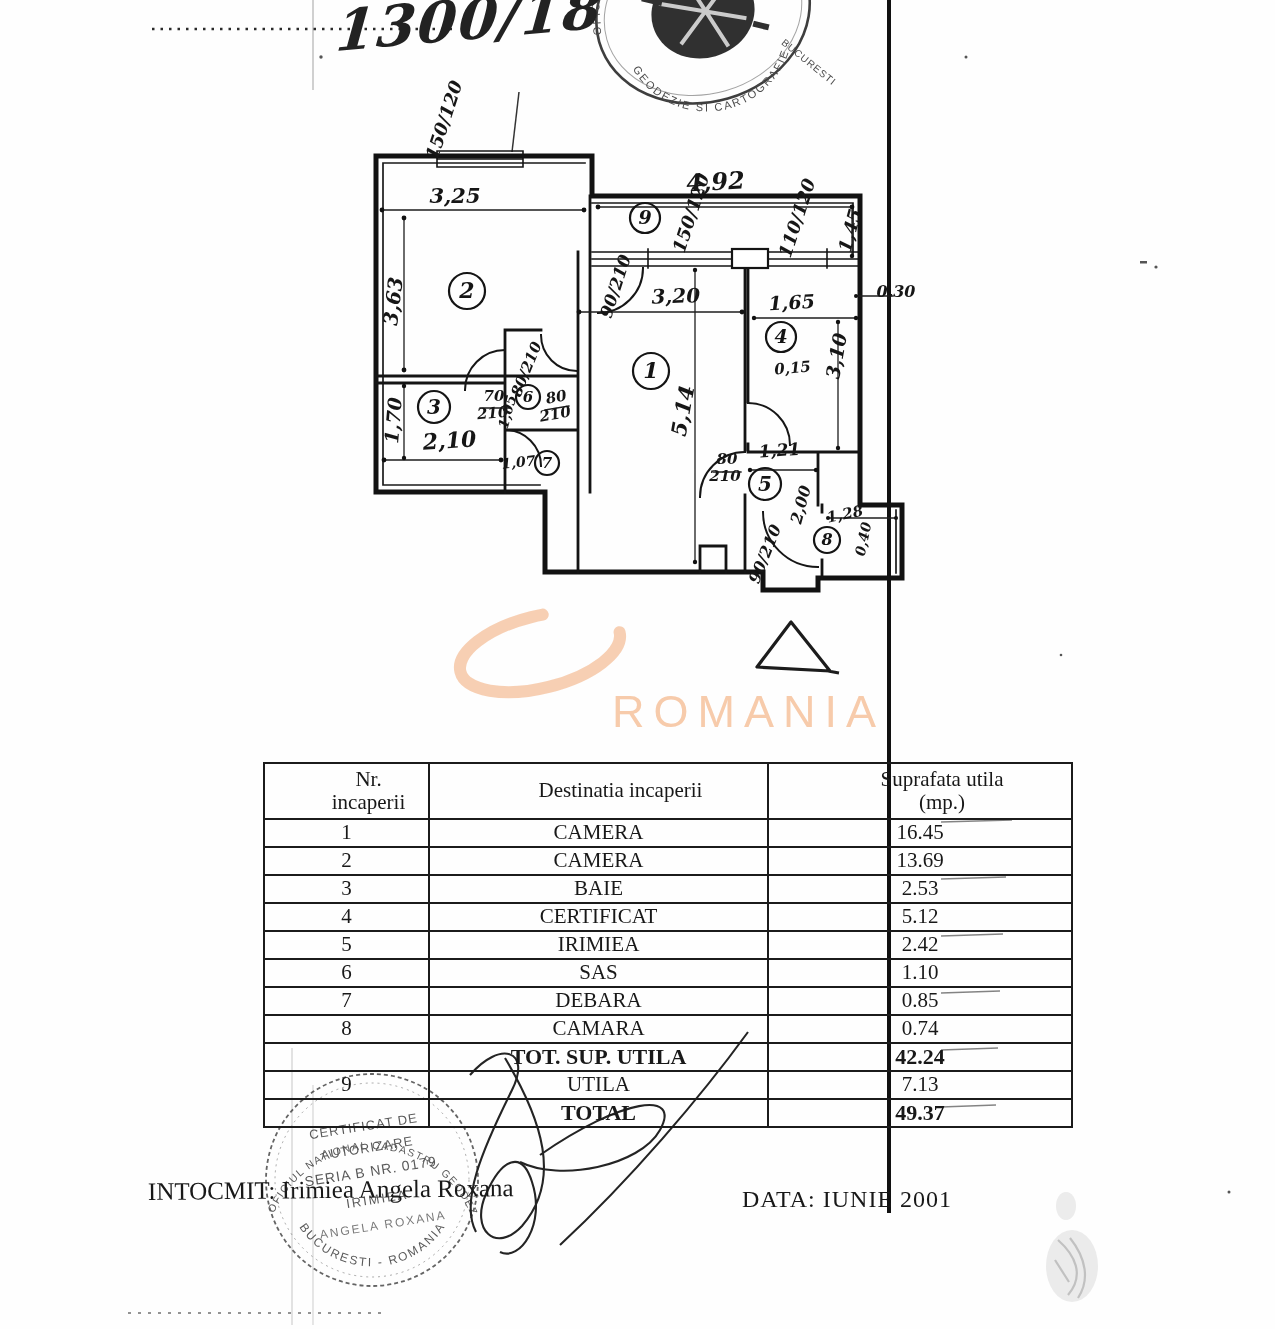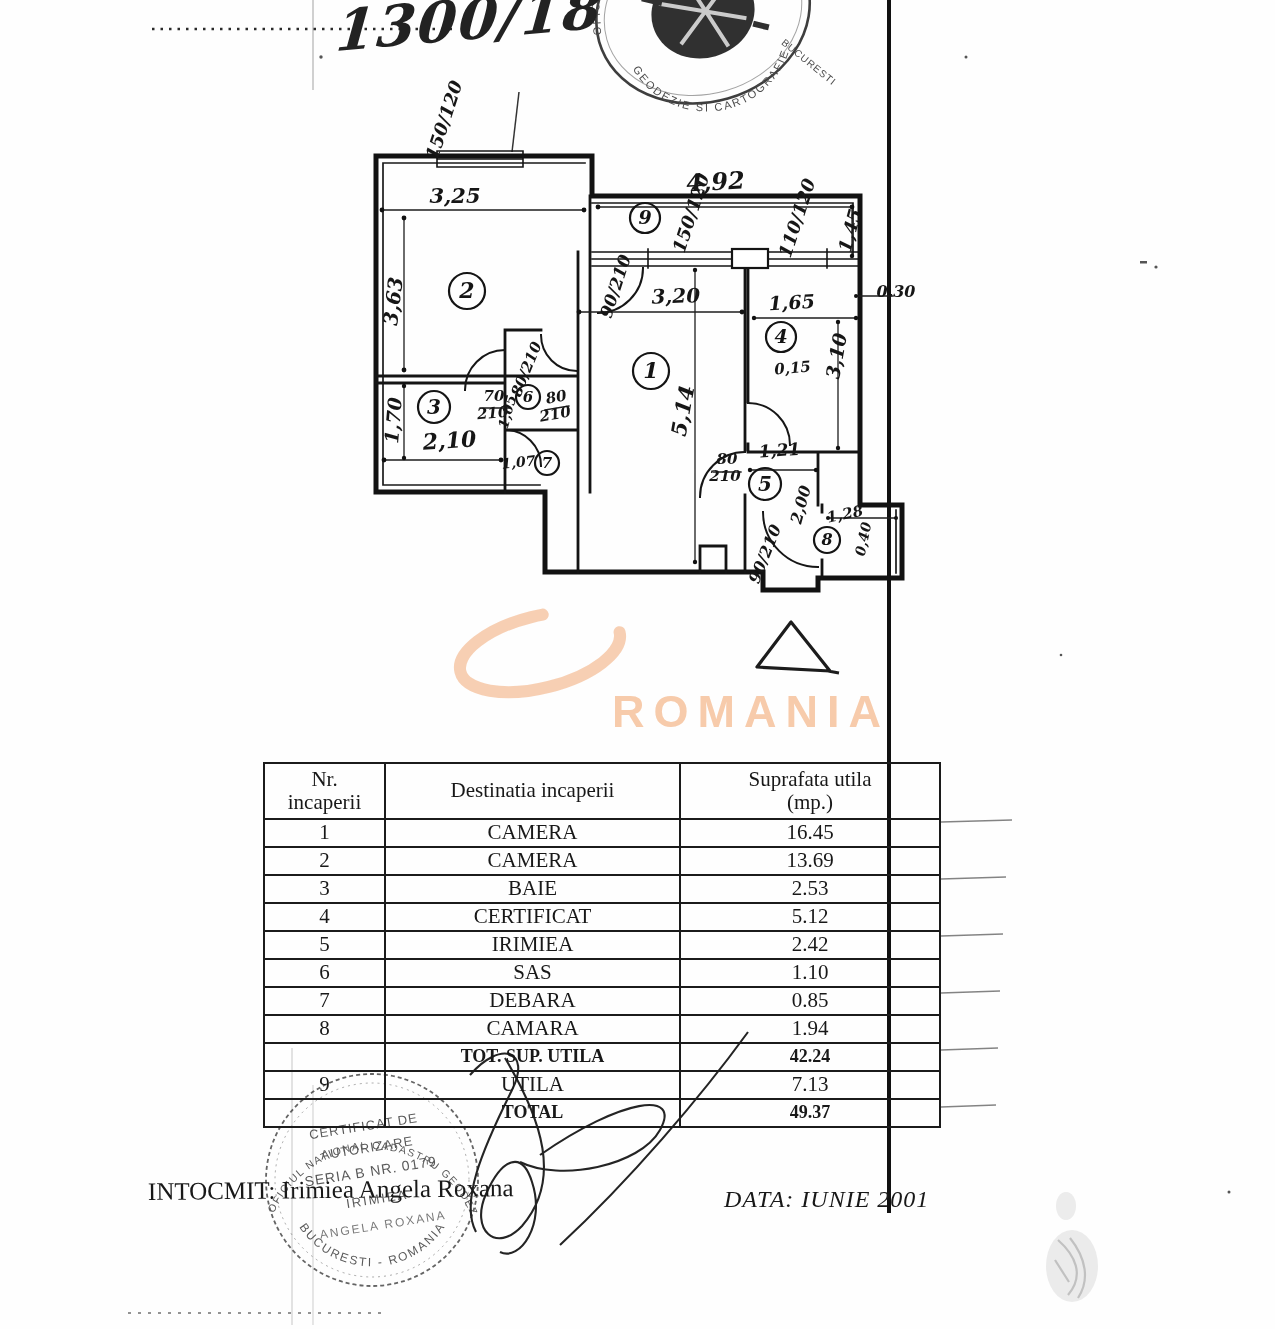"ROMANIA" #watermark-text { font-weight: 700 -> 400 }
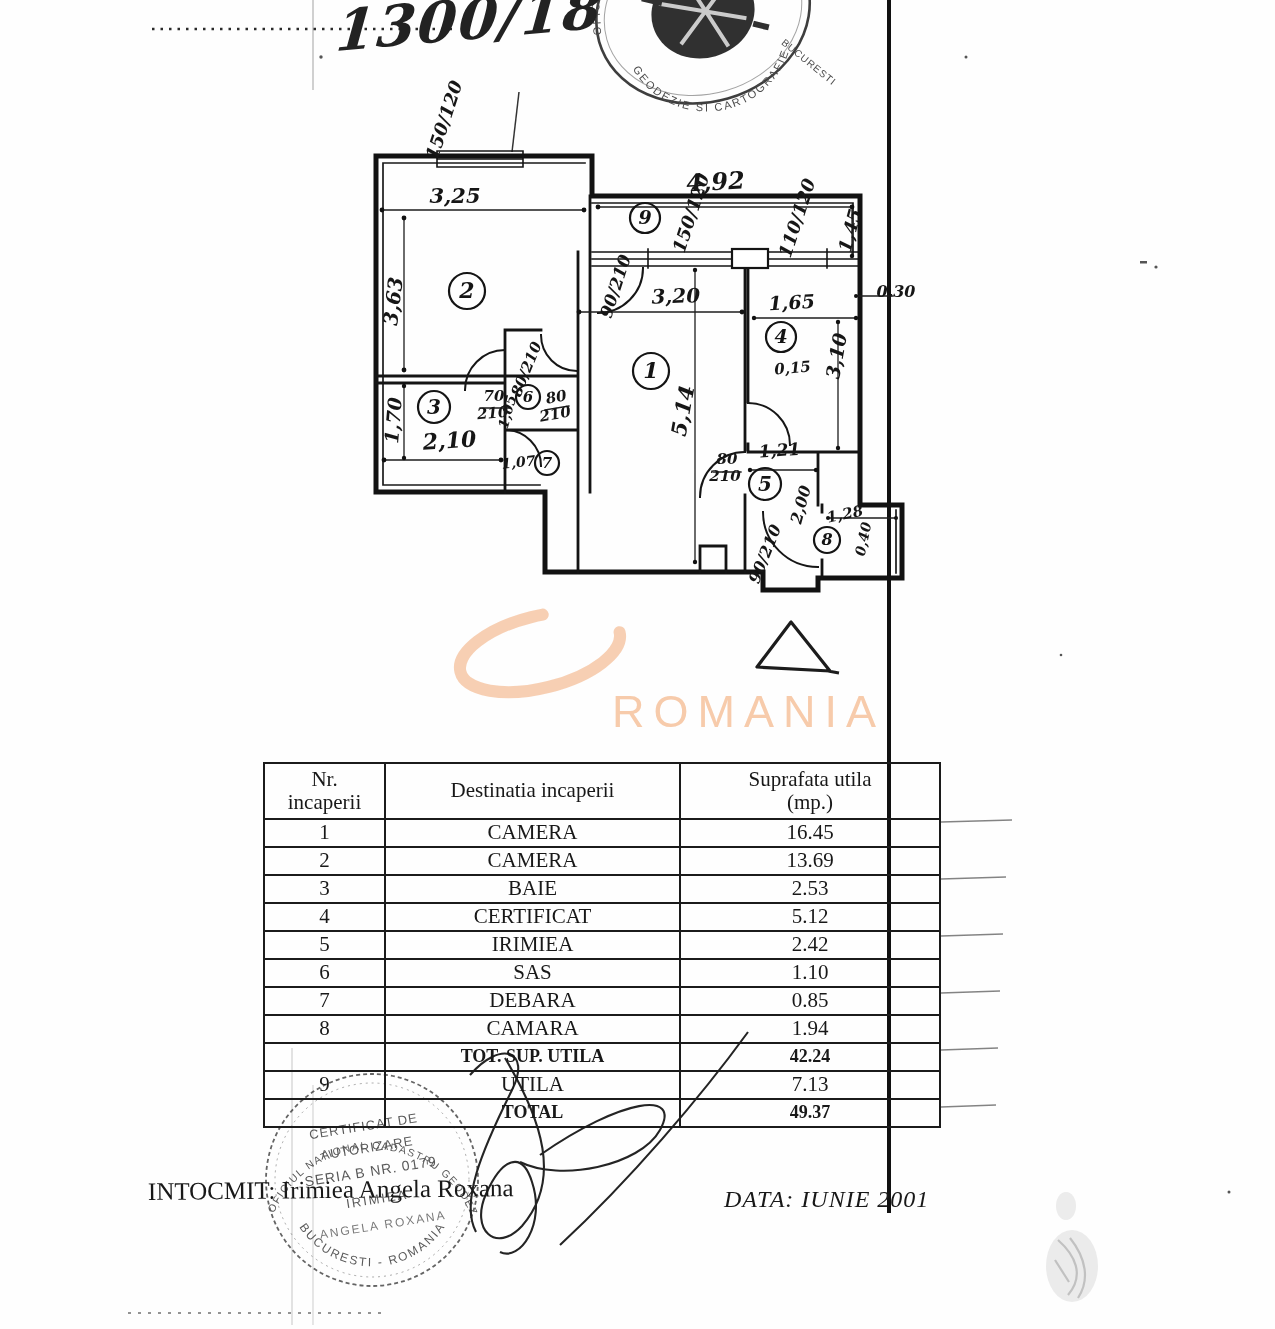"Nr." #area-table .hdr td { padding-left: none -> 44px }
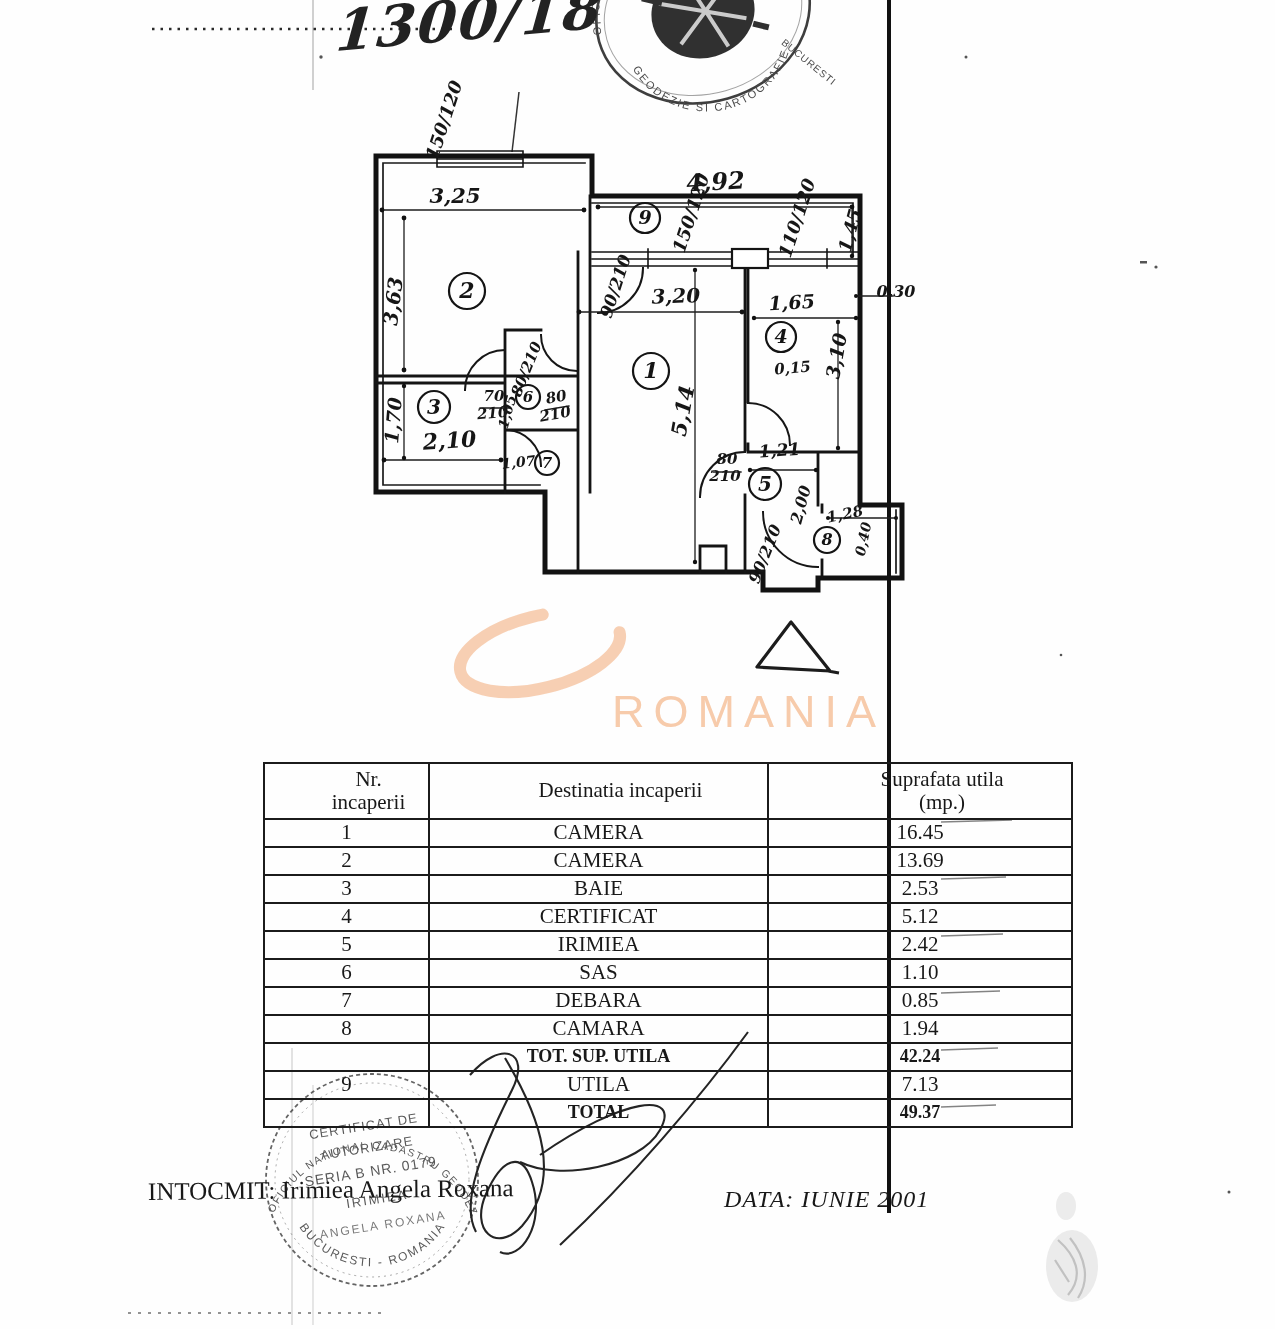"1.94" td.c2 { text: 1.94 -> 0.74 }
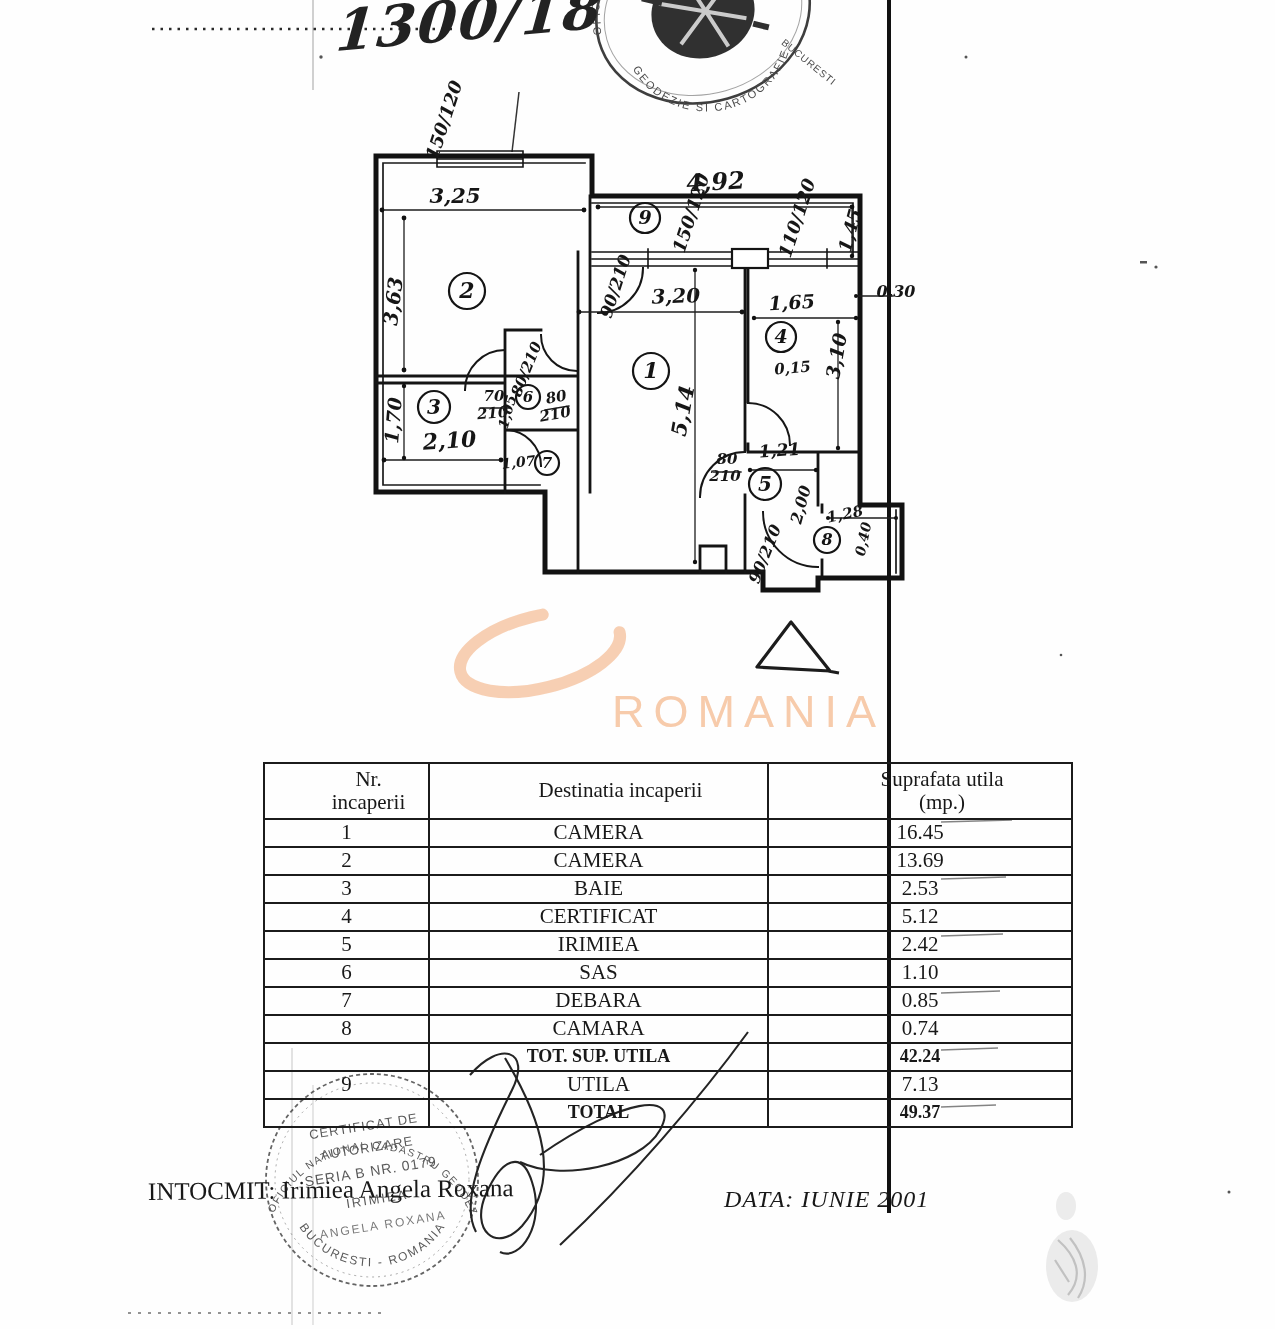"TOT. SUP. UTILA" #area-table .bold td { font-size: 18px -> 22px }
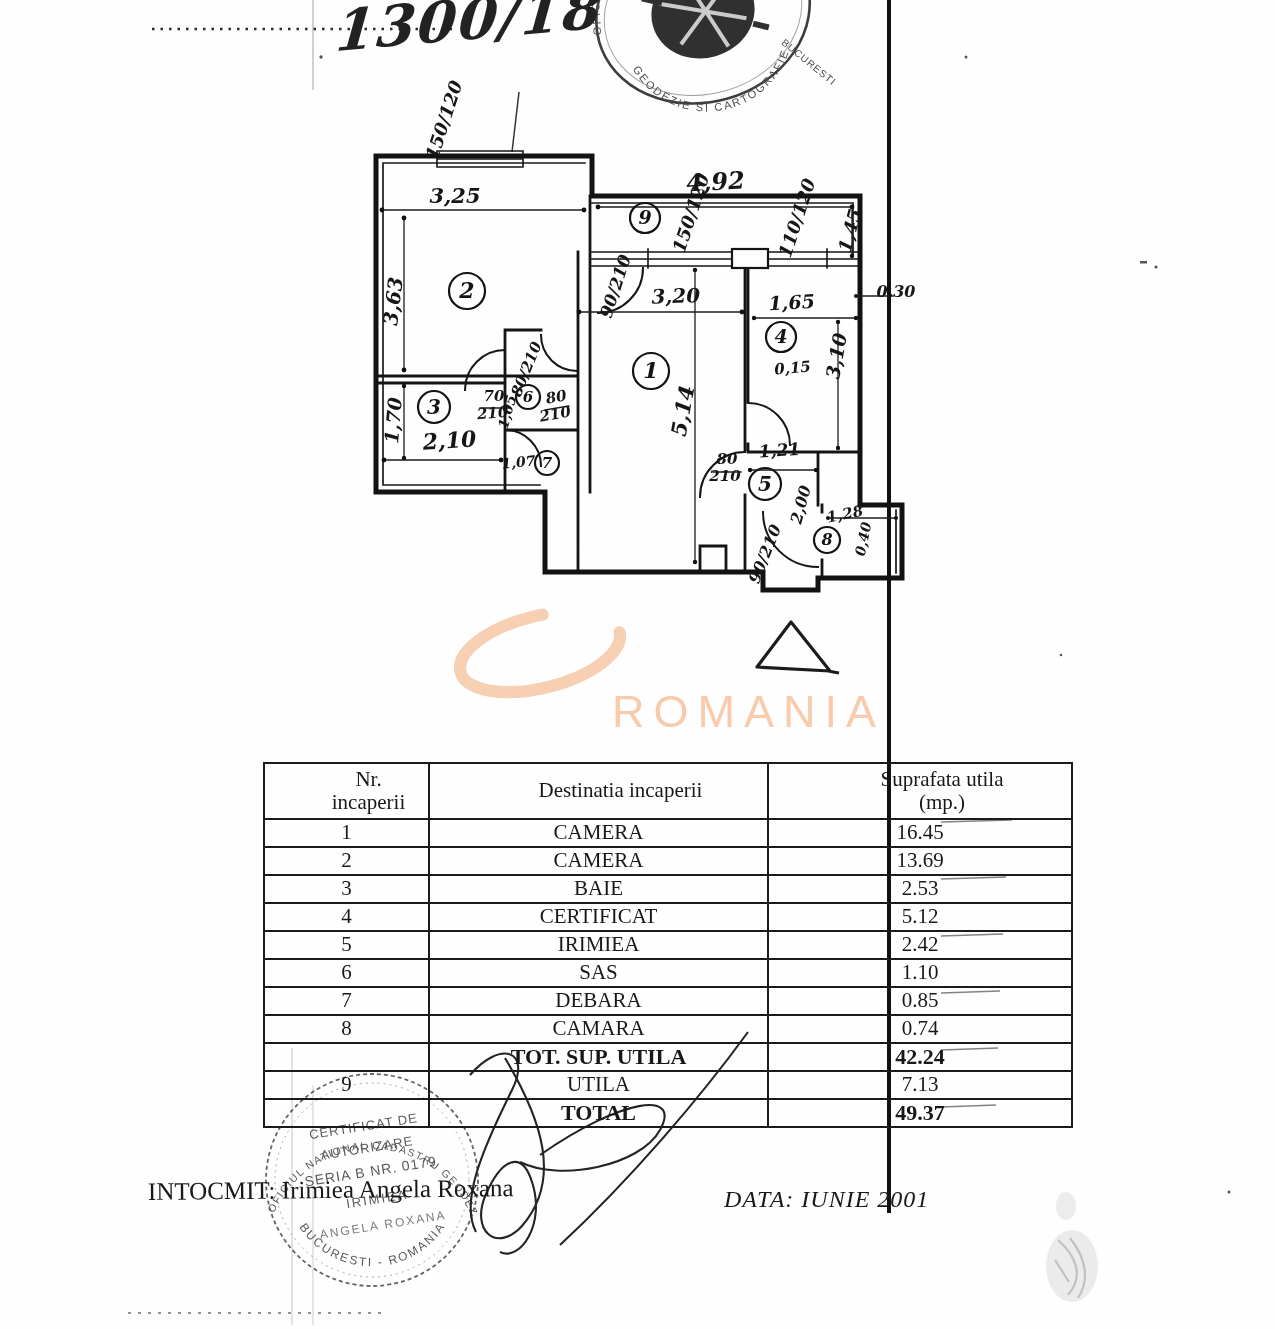"DATA: IUNIE 2001" #date-line { font-style: italic -> none; left: 724px -> 742px }
